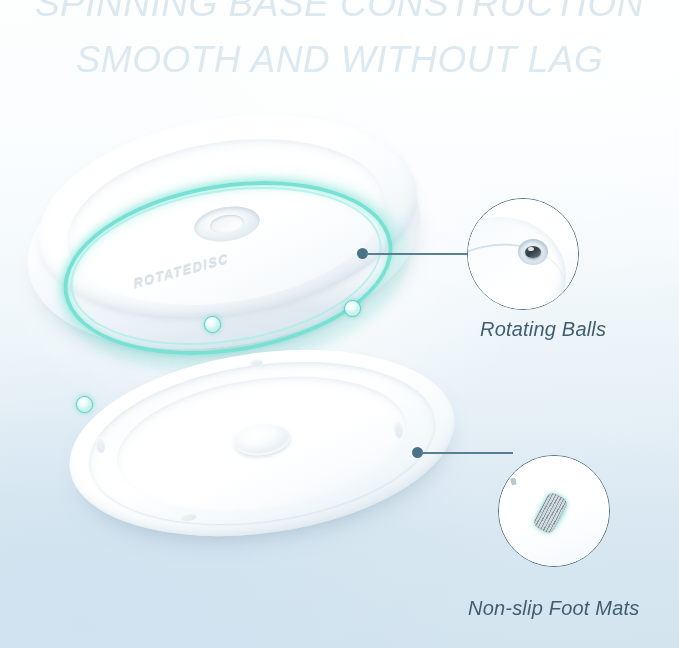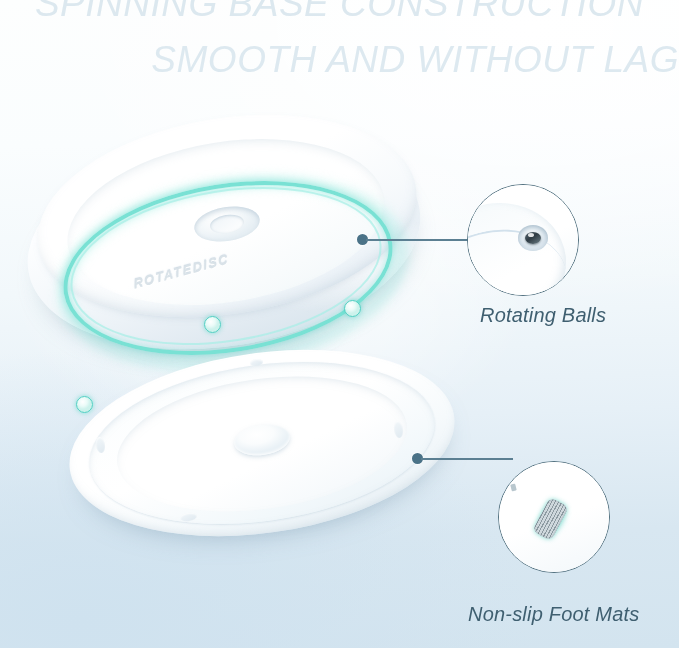"SMOOTH AND WITHOUT LAG" .hl.l2 { text-align: right -> none }
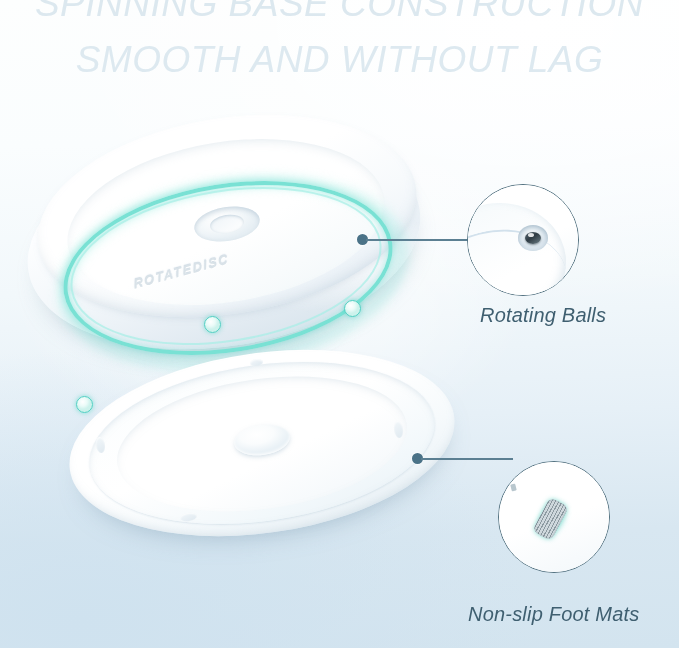"Rotating Balls" div.callout { top: 2px -> 16px }
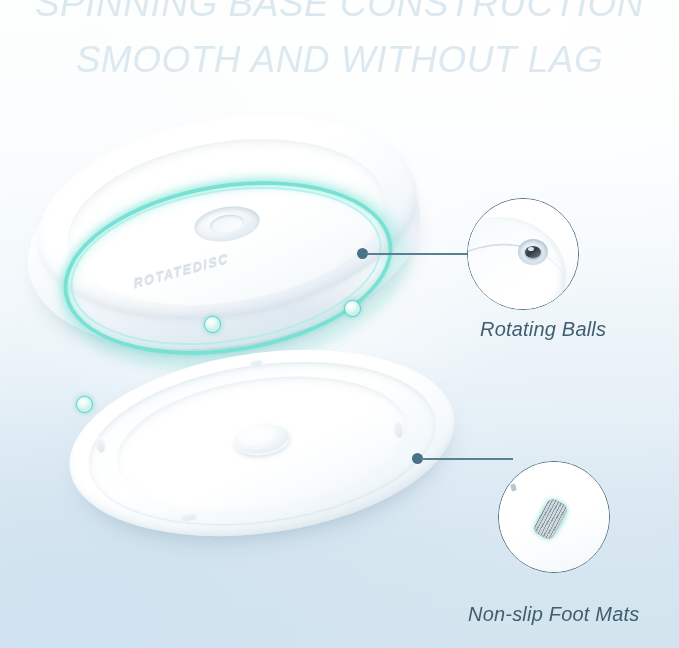"Non-slip Foot Mats" div.callout { top: 6px -> 0 }
